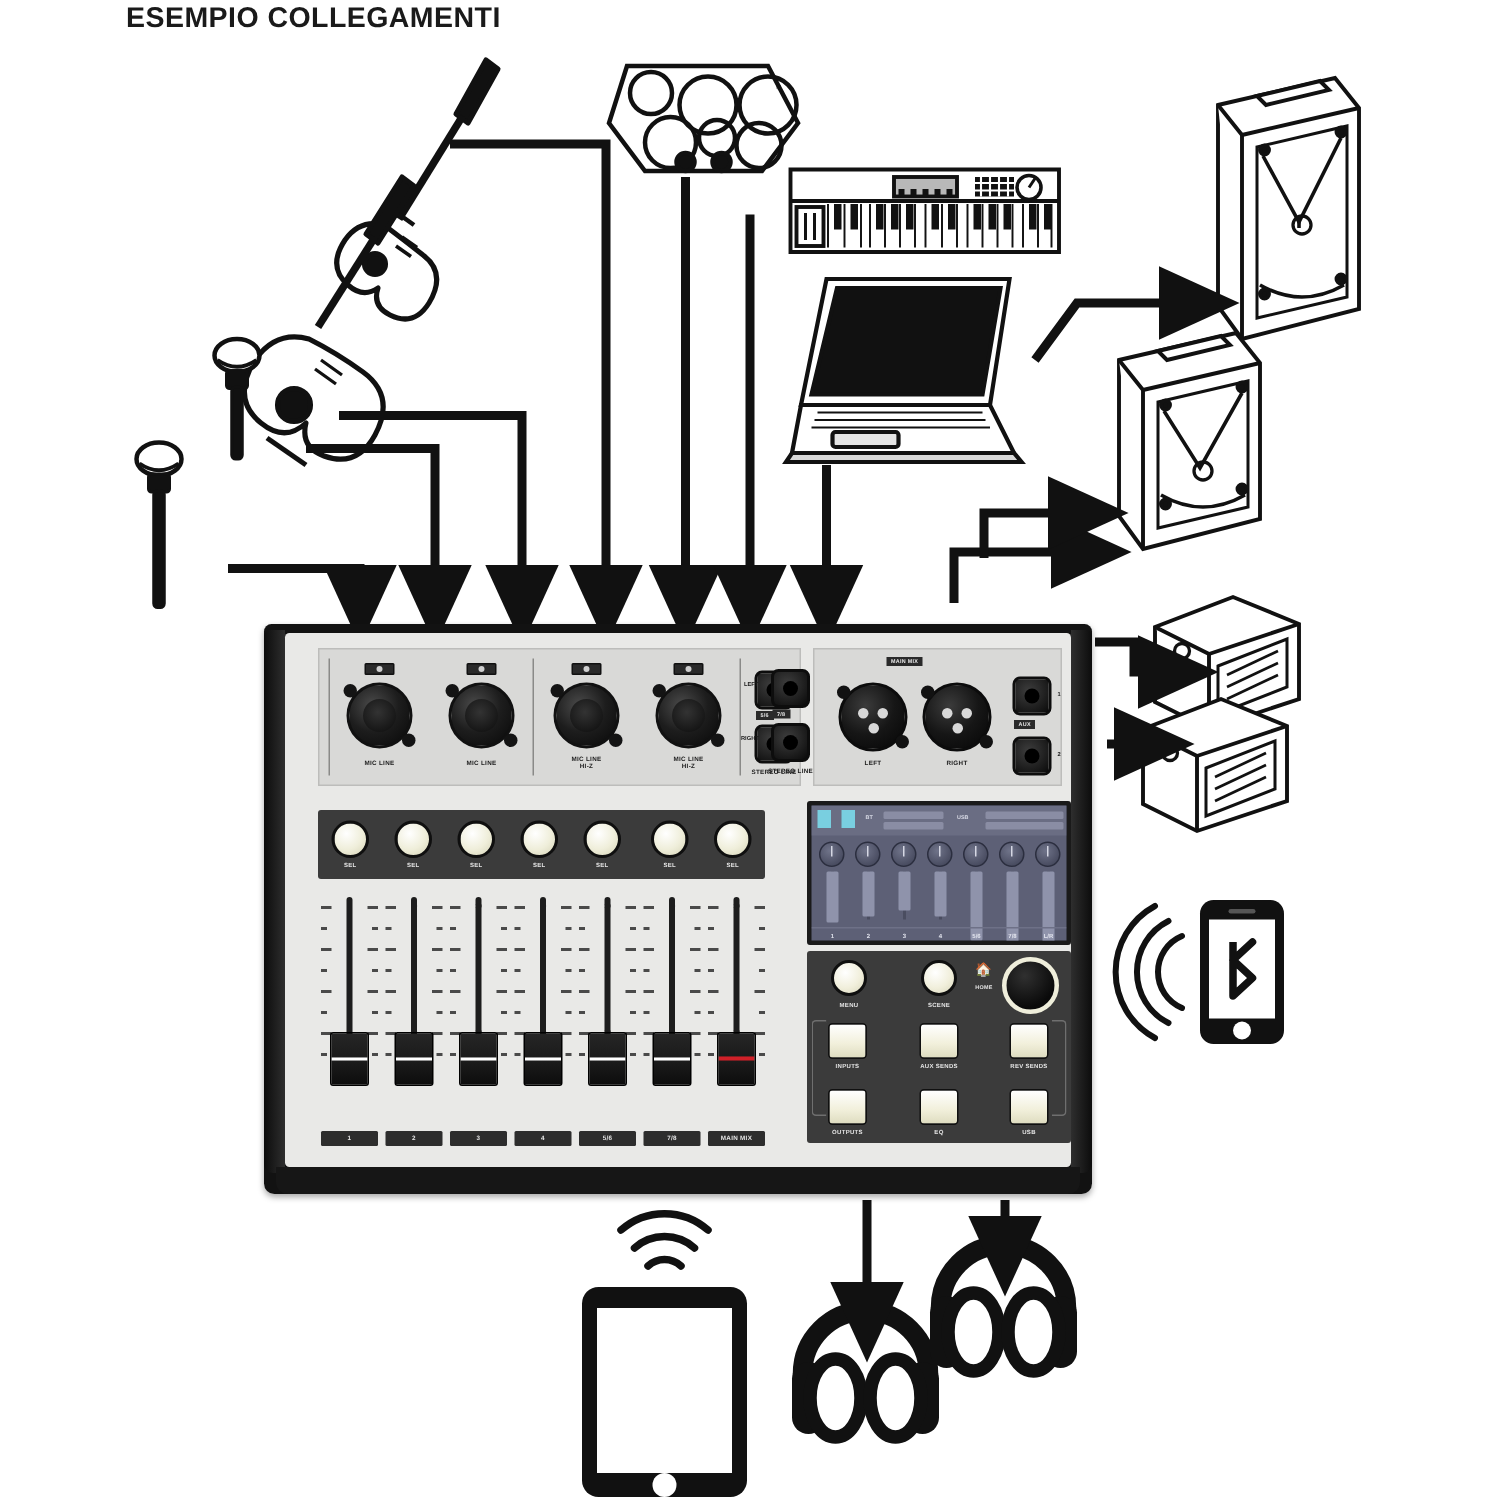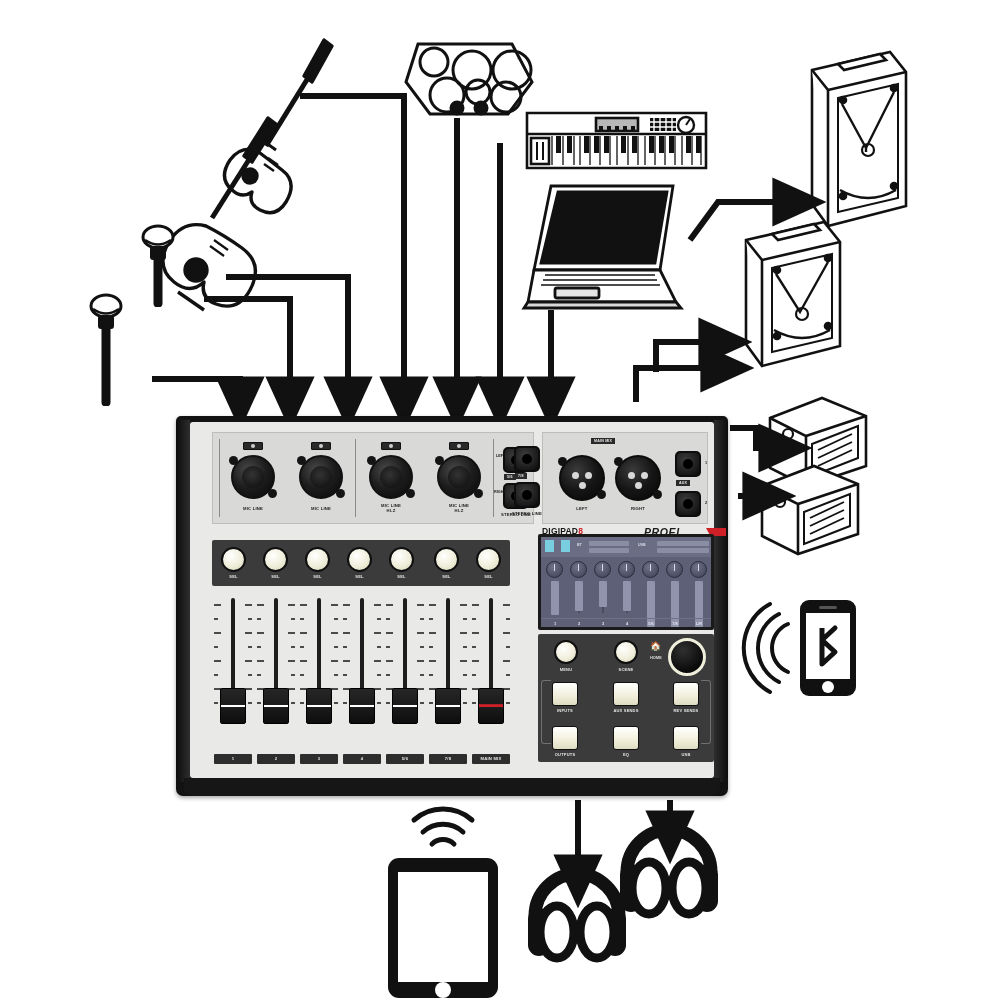"ESEMPIO COLLEGAMENTI" div { html: none -> <div>ESEMPIO COLLEGAMENTI</div> }
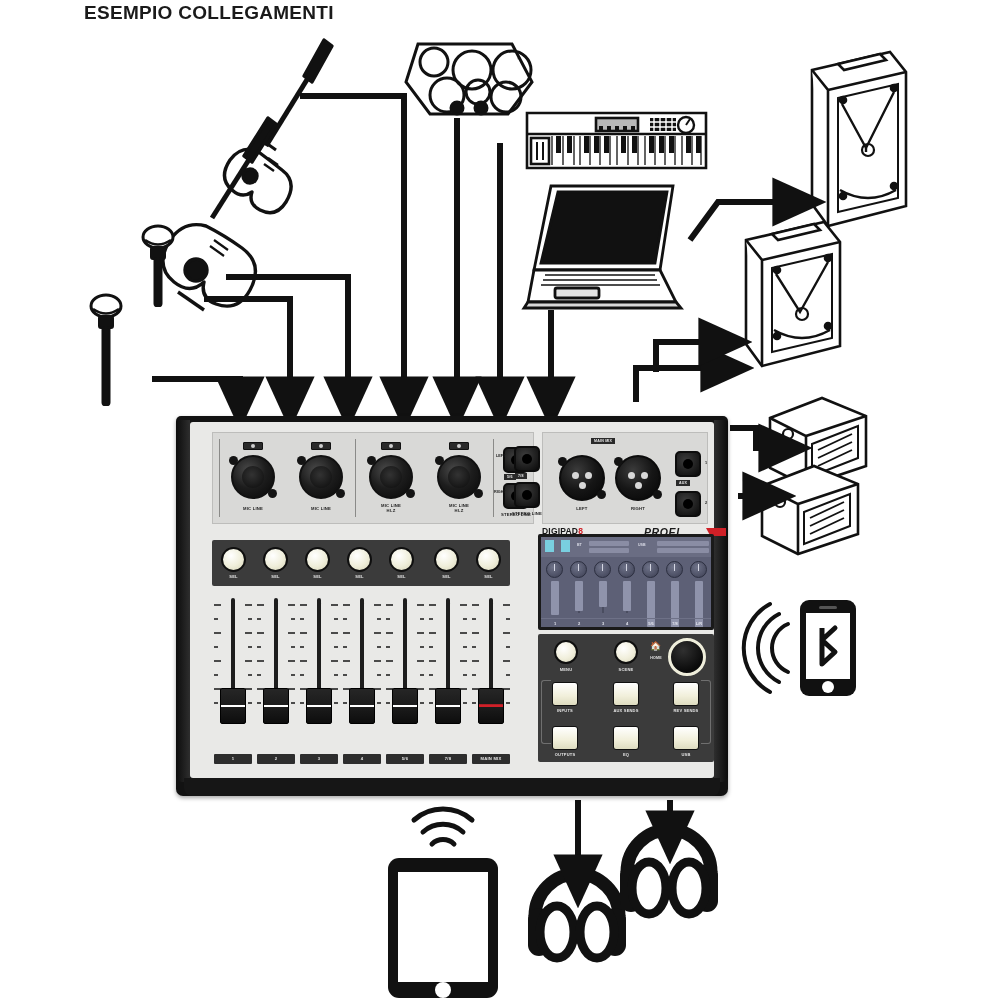"DIGIPAD8" div.brandline { html: <div> <div> <em>DIGIPAD</em><span>8</span> </div> <div>PROEL</div> <div></div> </div> -> none }
